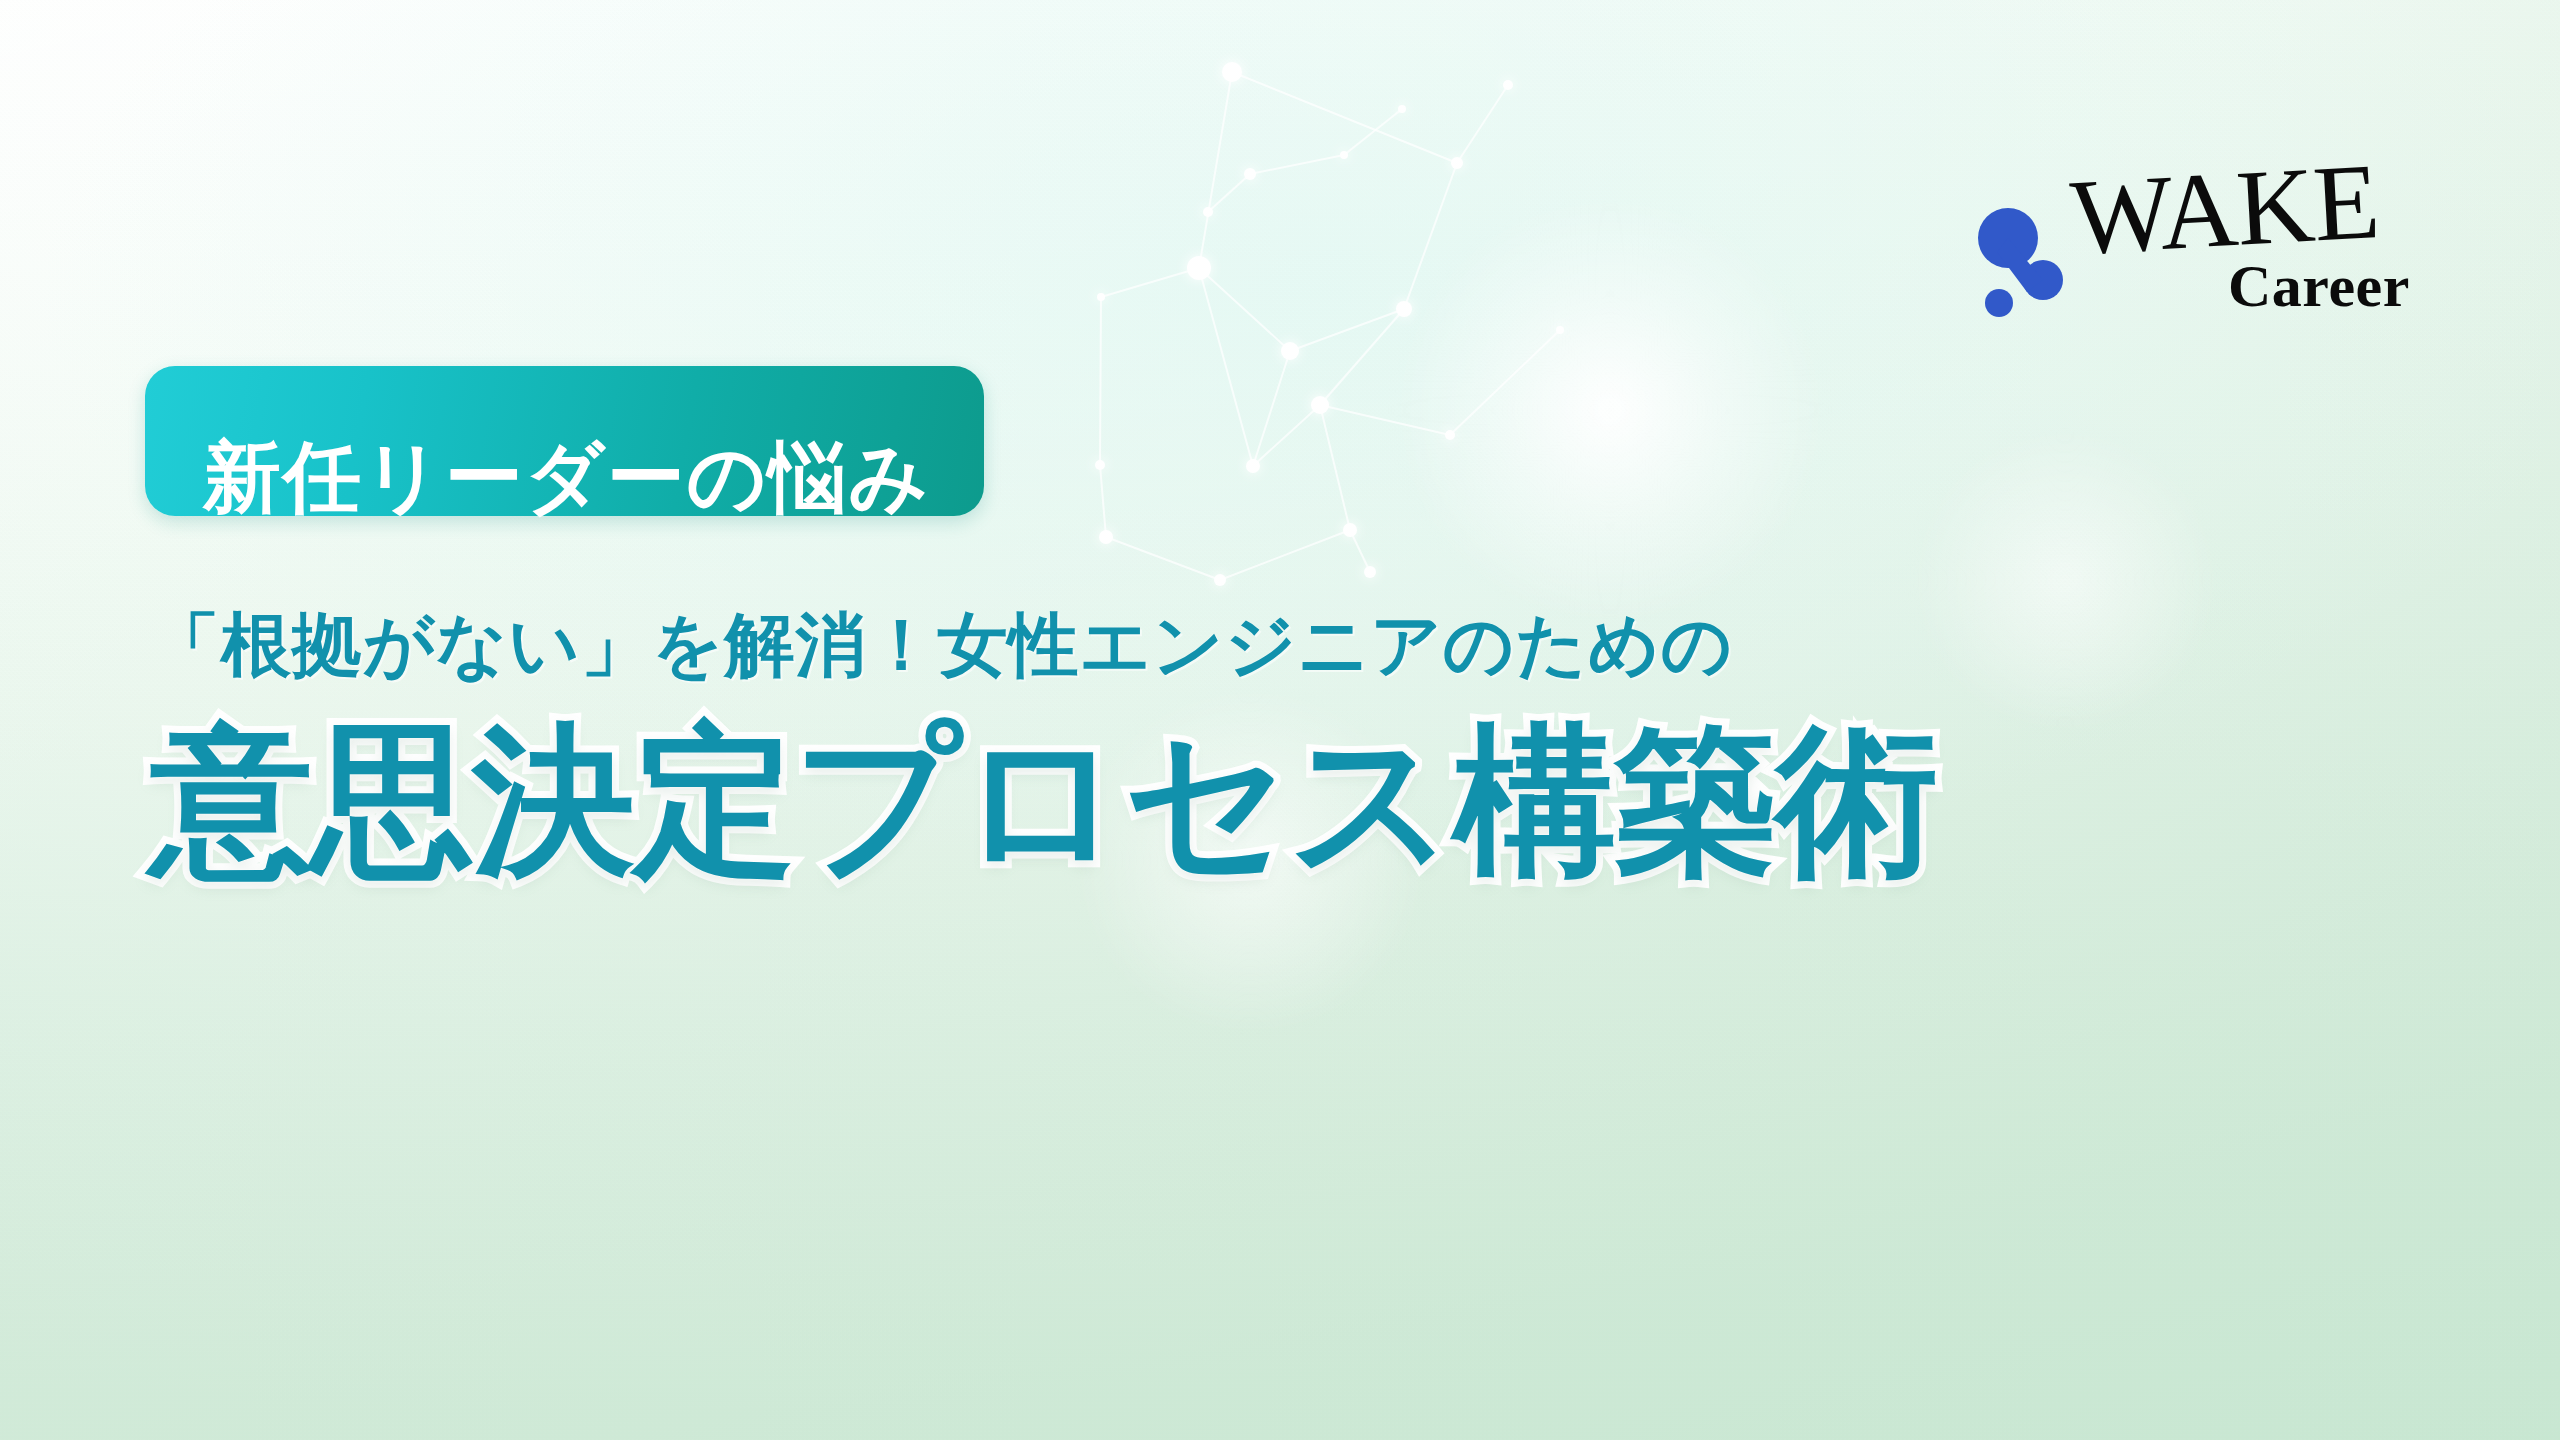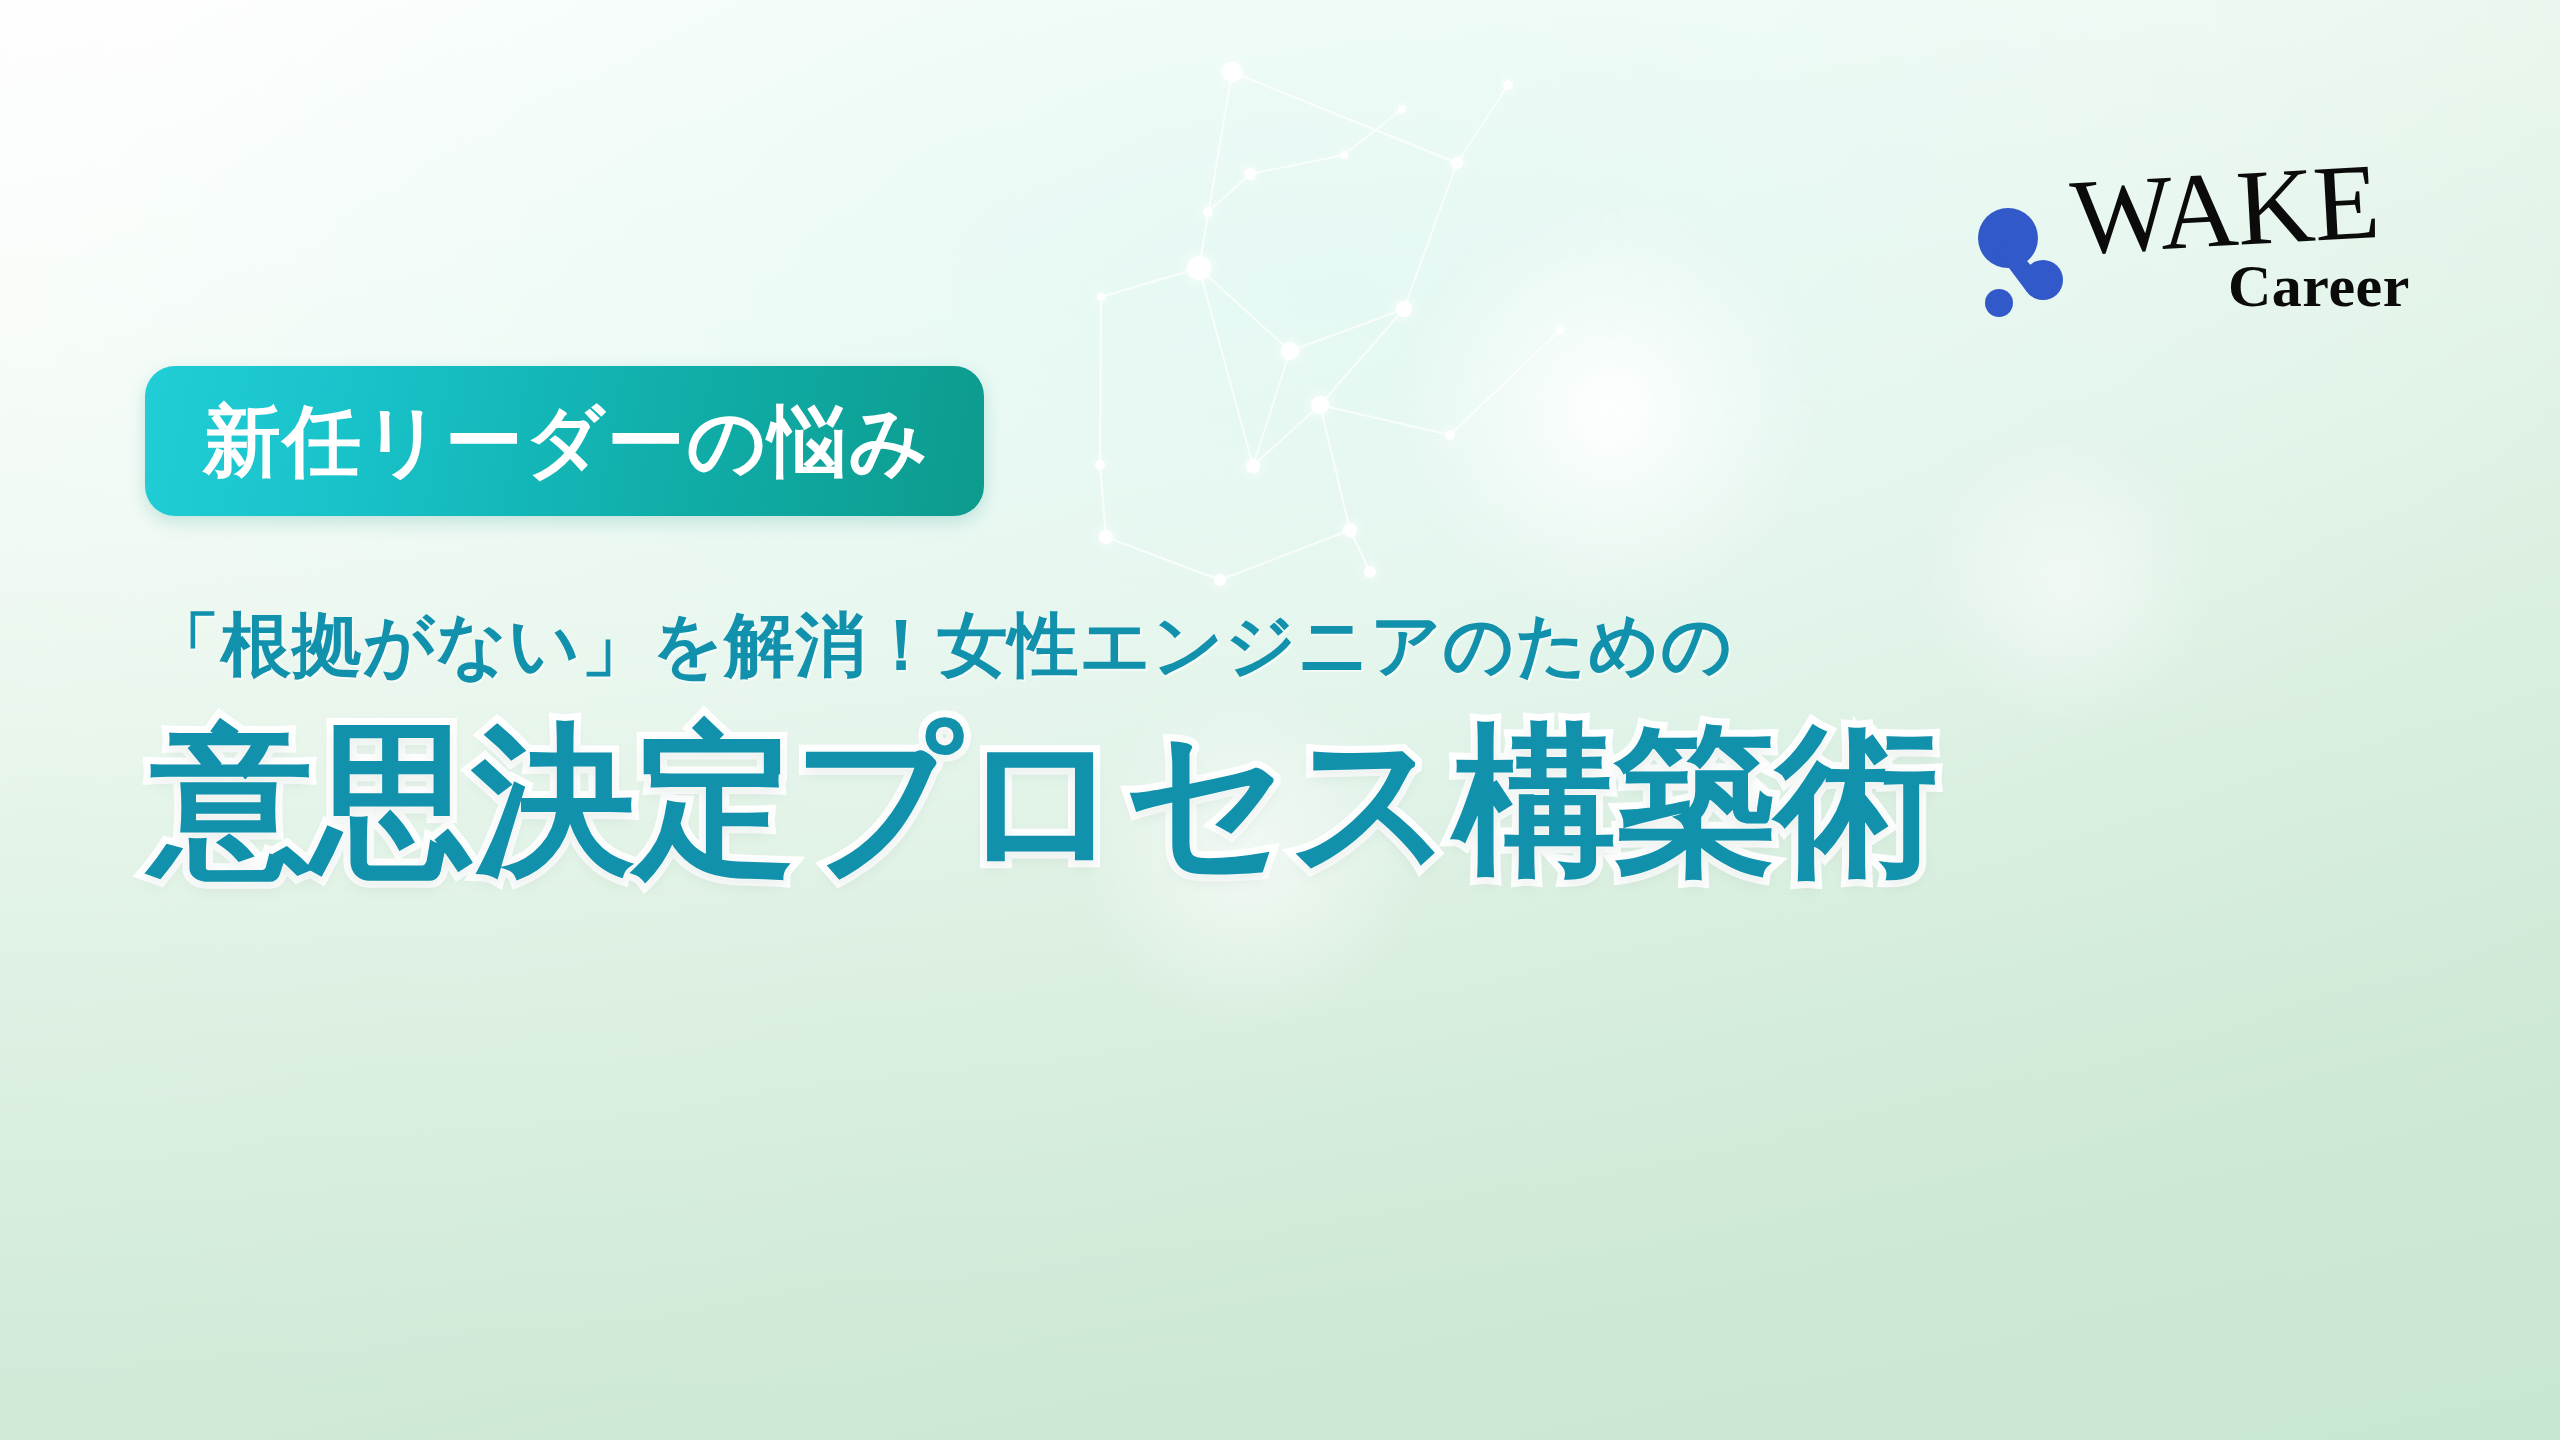"新任リーダーの悩み" #category-badge { align-items: center -> flex-end }
